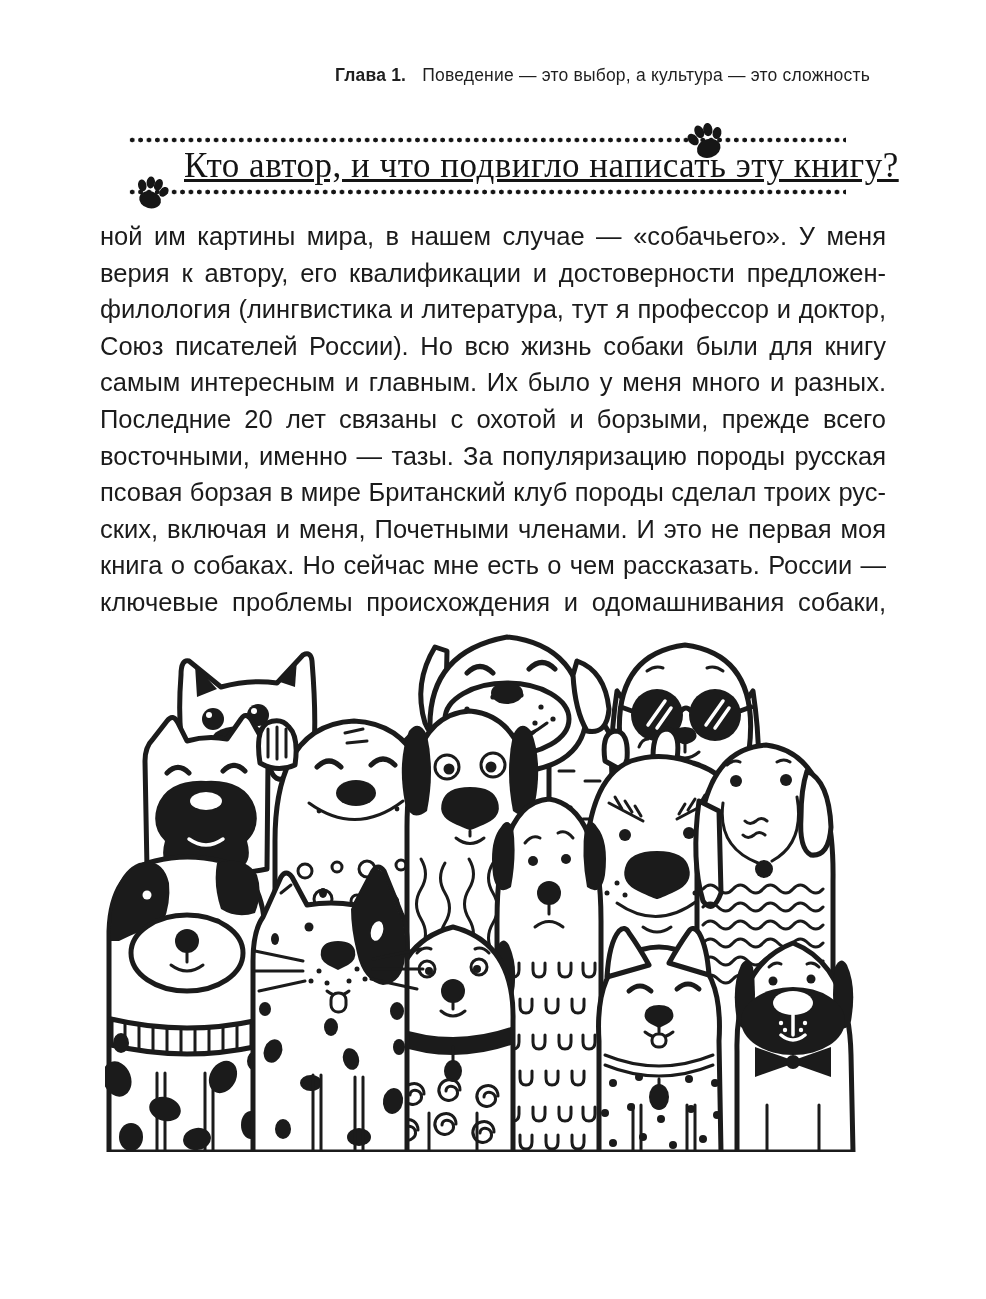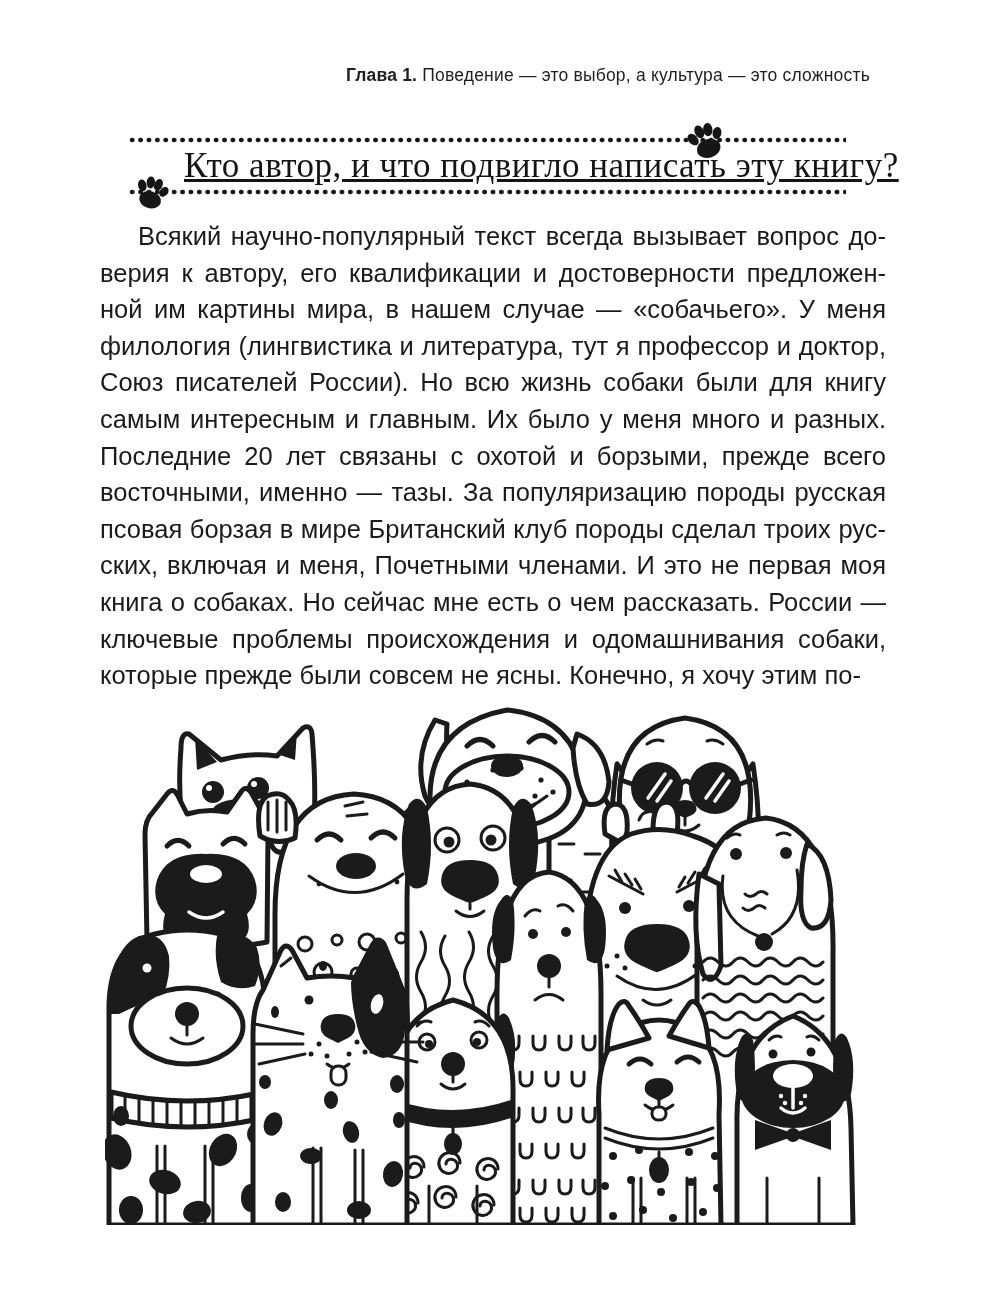"Глава 1." .running-head .chap { margin-right: 5px -> 16px }
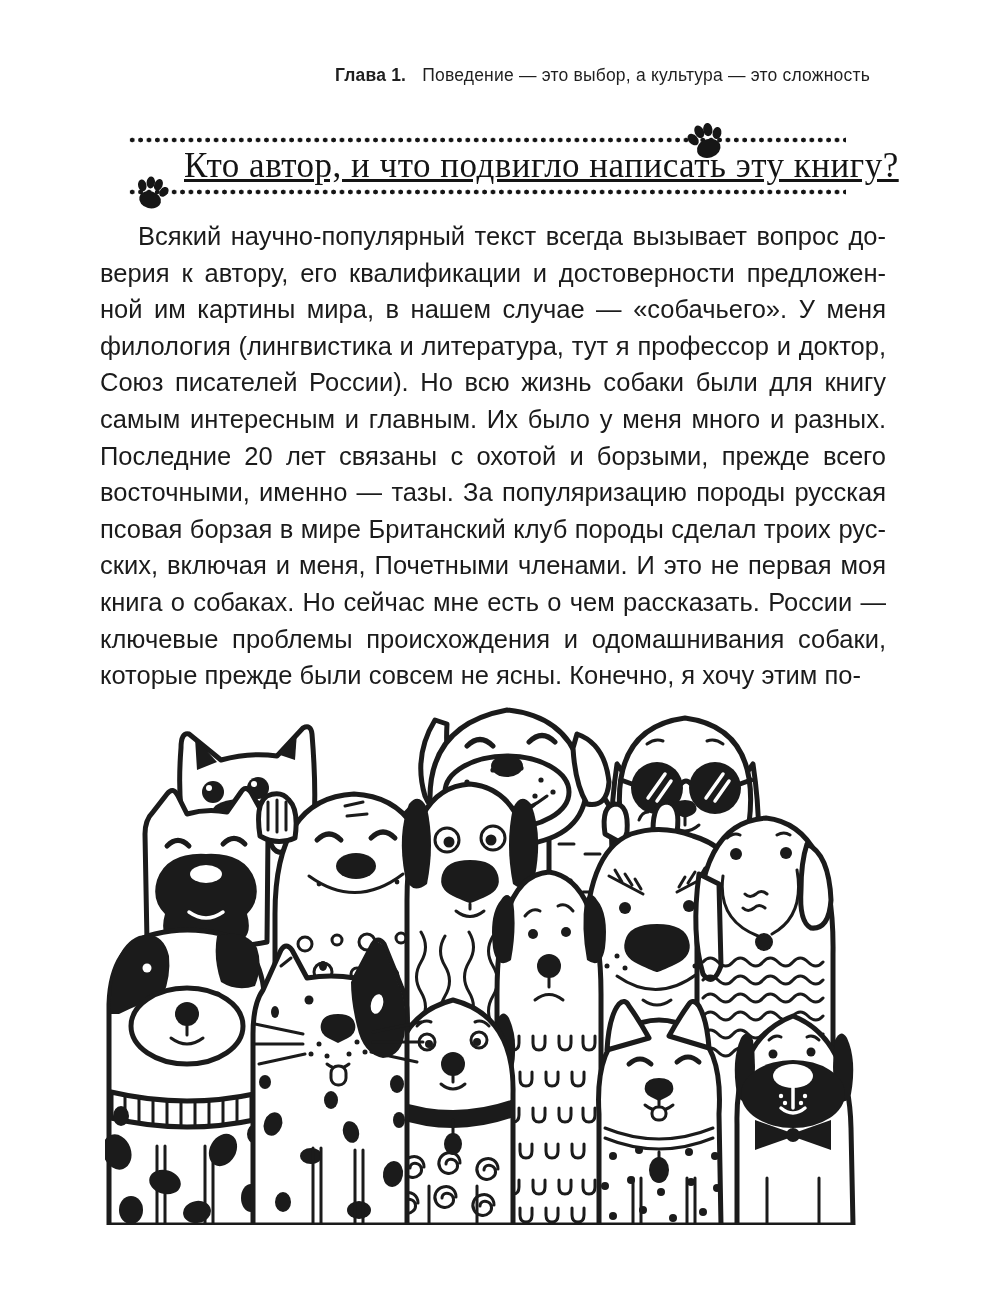"Всякий научно-популярный текст всегда" div.bodyline { html: <div>Всякий научно-популярный текст всегда вызывает вопрос до-</div> -> none }
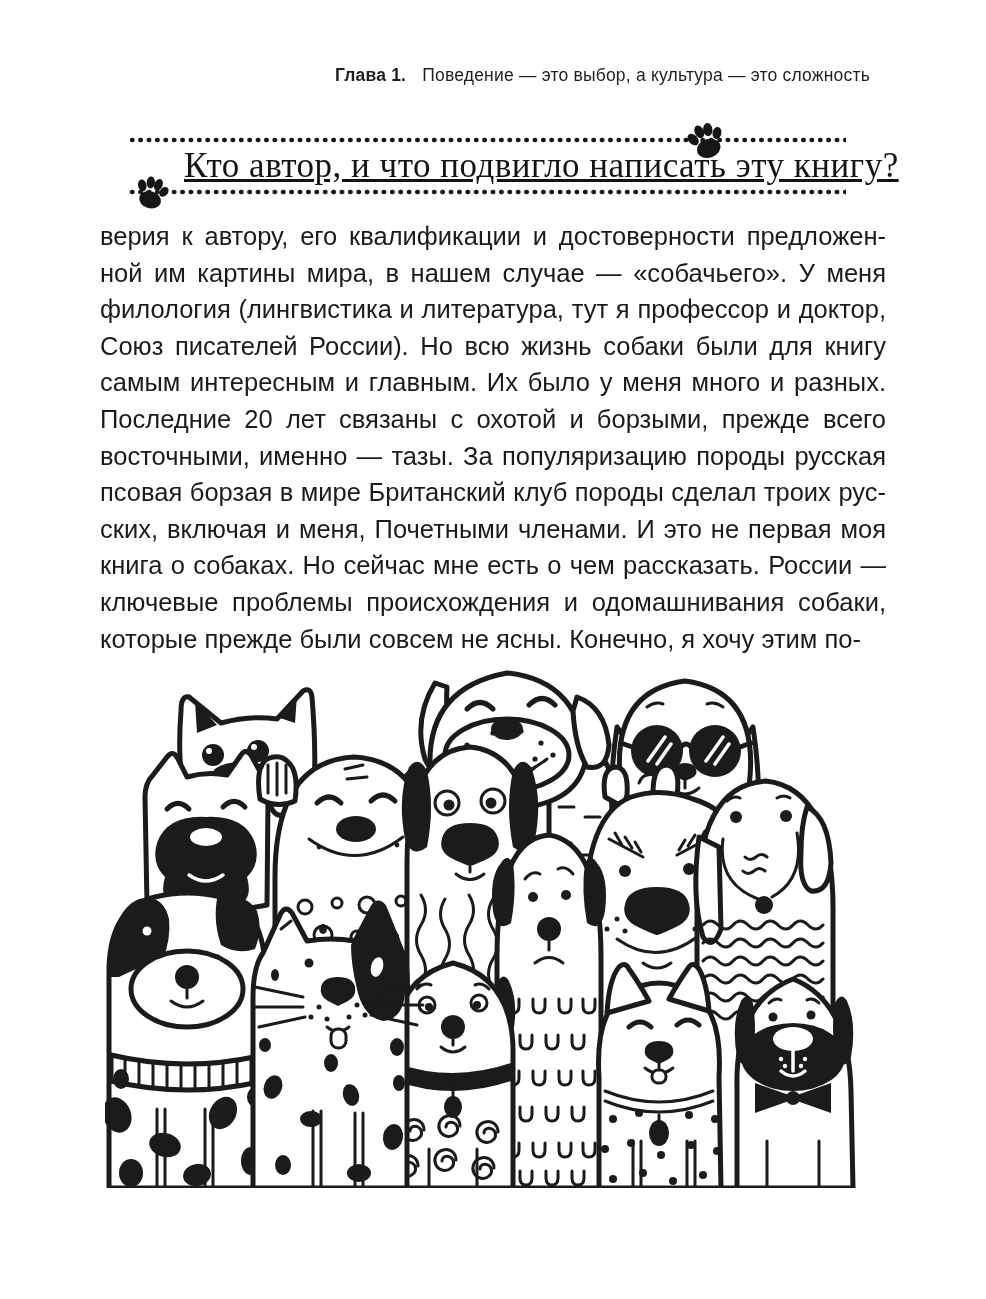"верия к автору, его квалификации" div.bodyline { order: before "ной им картины мира, в" -> after "ной им картины мира, в" }
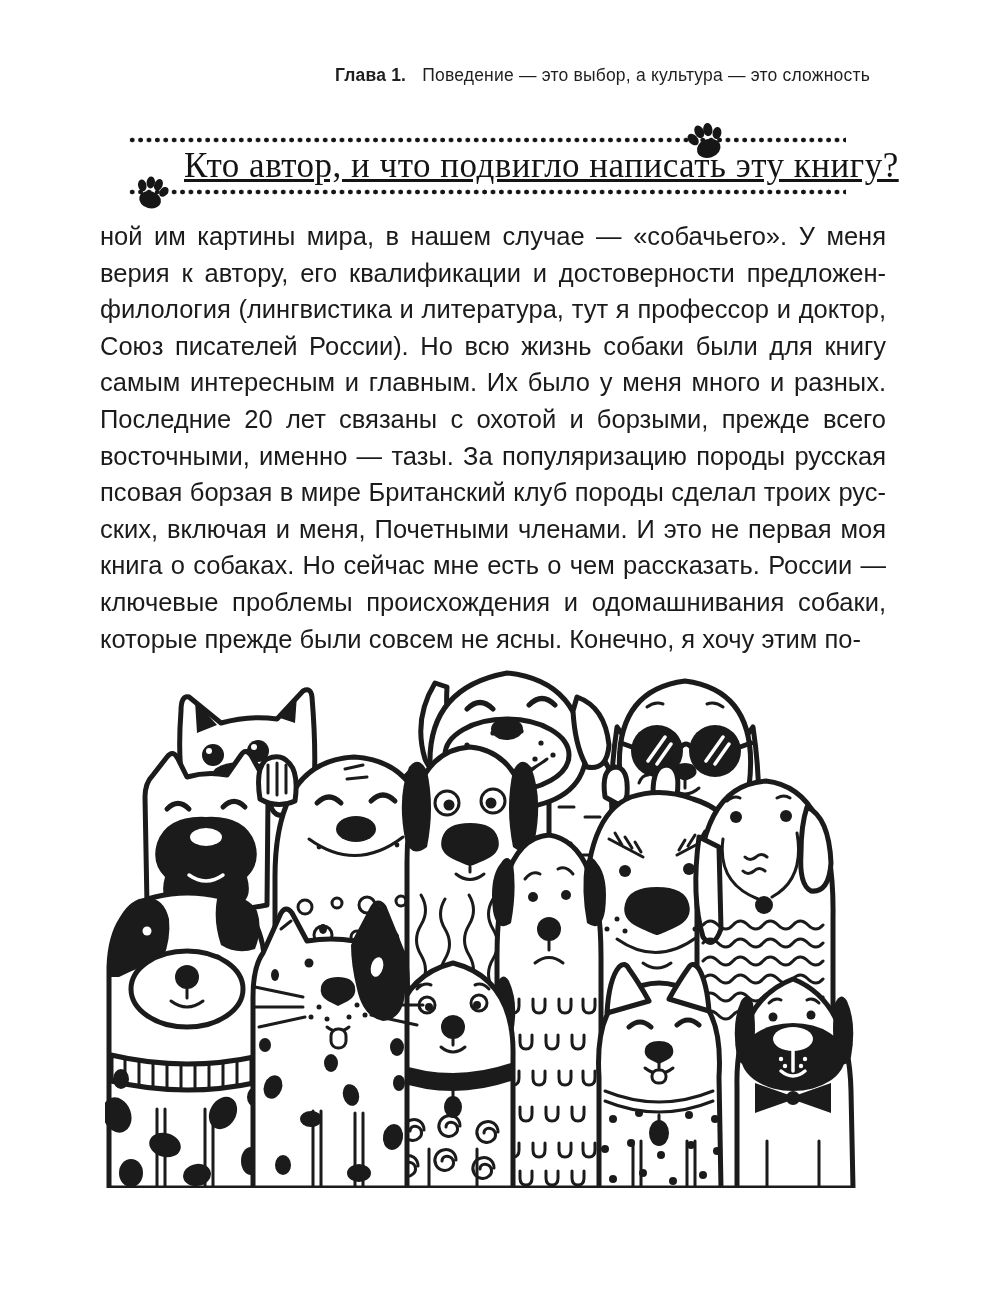"которые прежде были совсем не" div.bodyline { html: <div>которые прежде были совсем не ясны. Конечно, я хочу этим по-</div> -> none }
